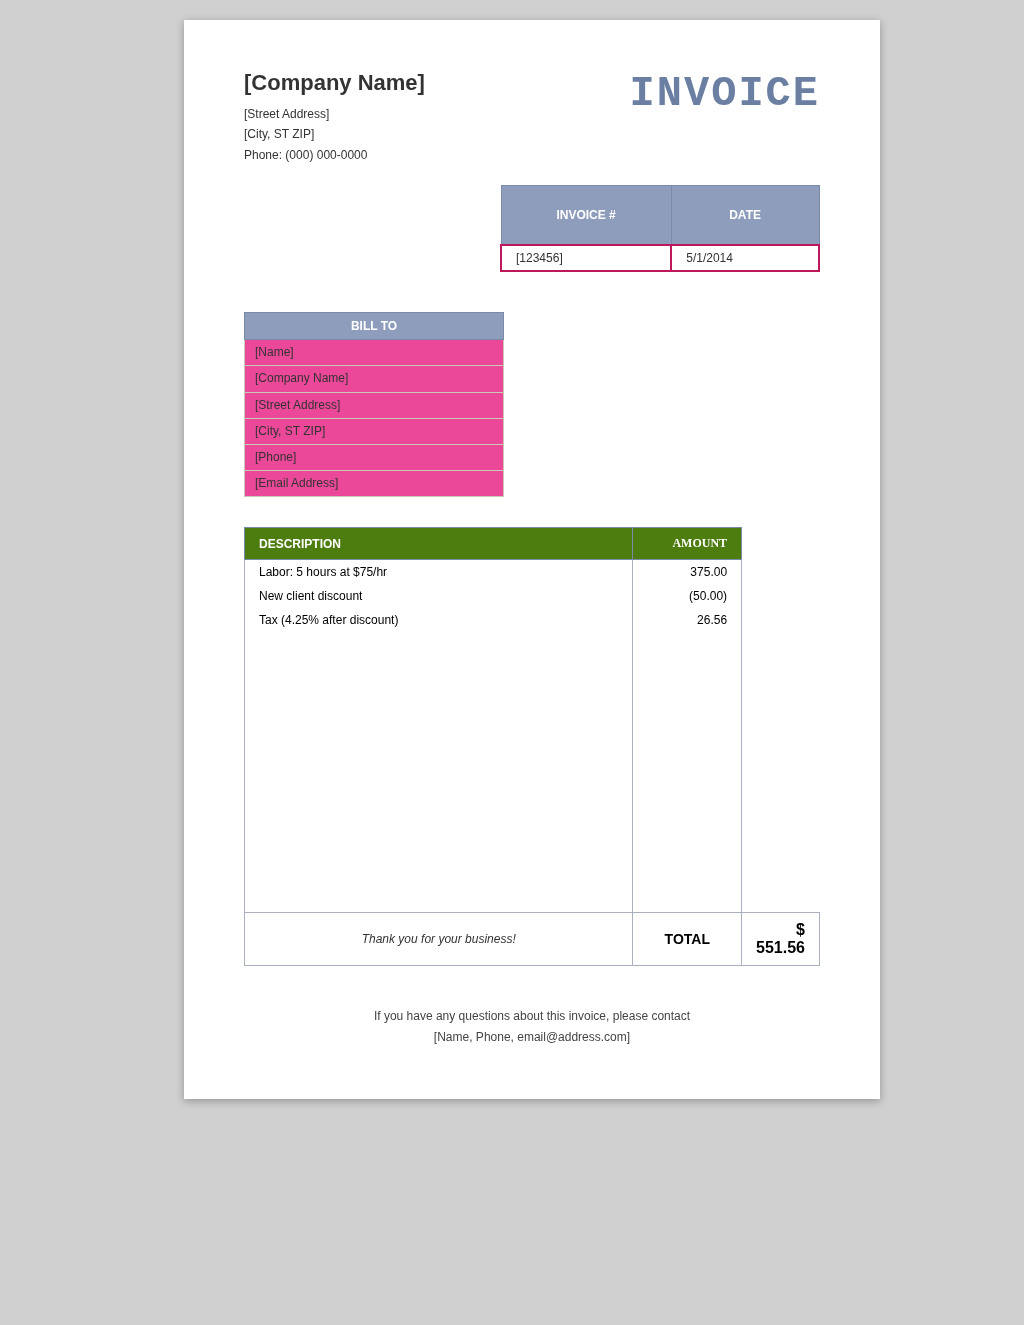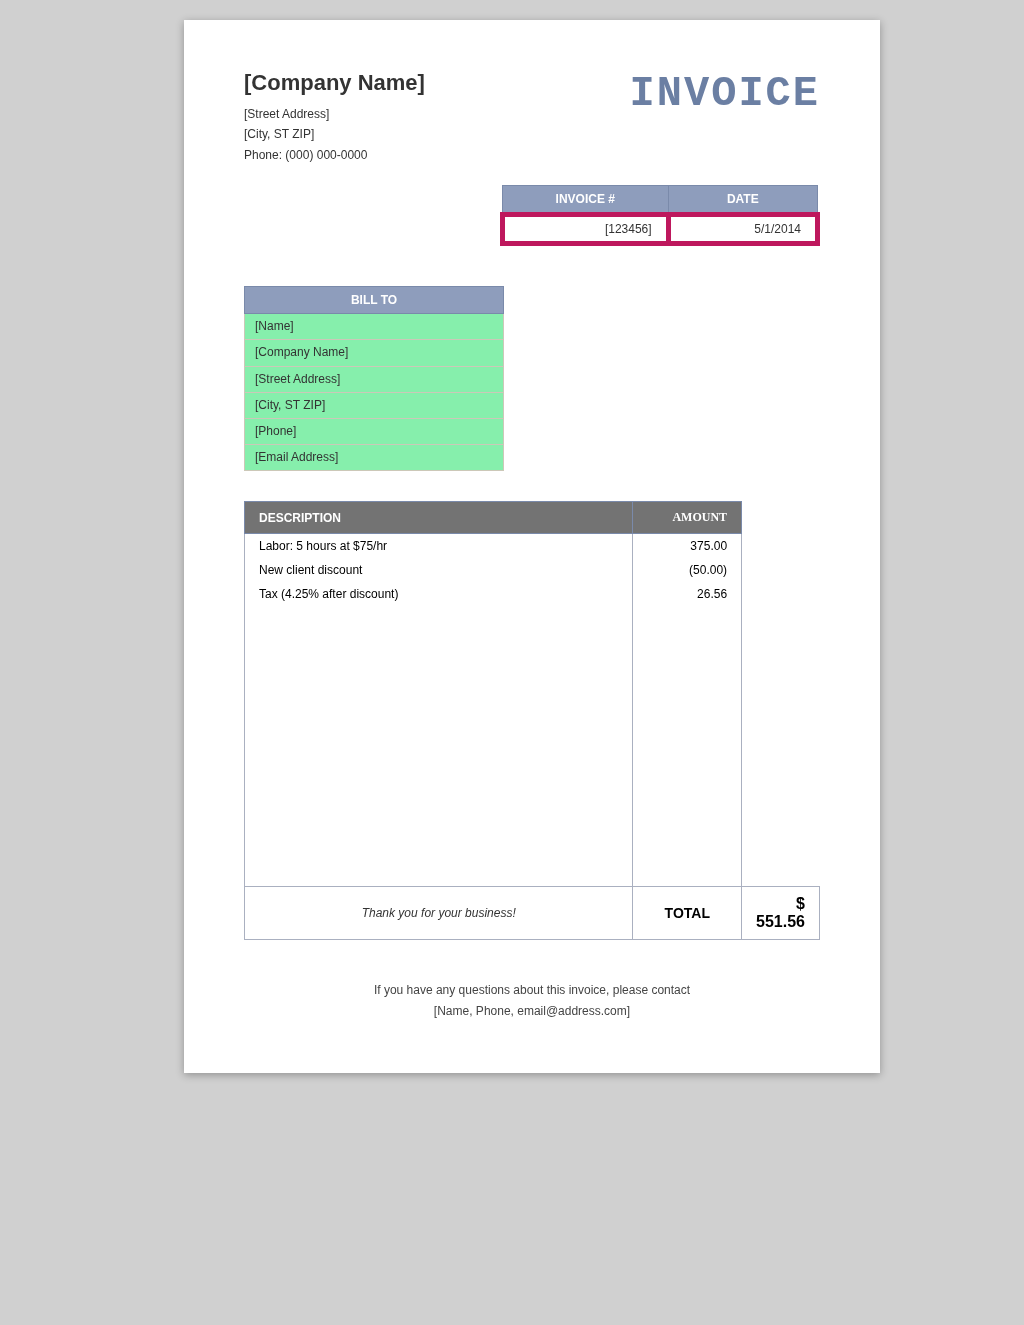"INVOICE #" .meta-table th { padding: 6px 14px -> 22px 14px }
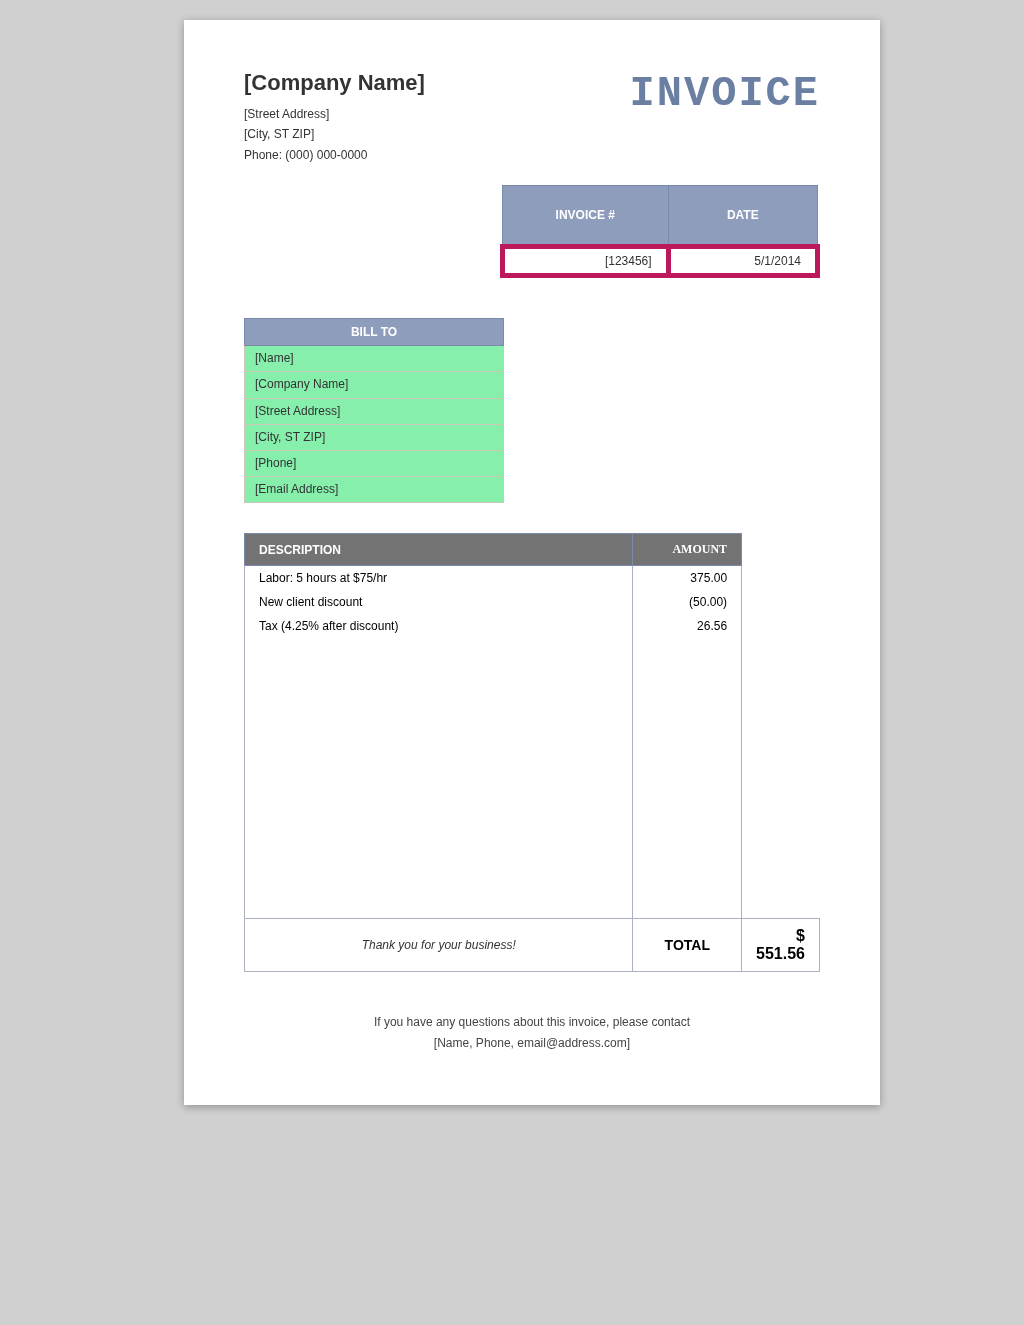"[123456]" .meta-table td { border: 5px solid #be185d -> 2px solid #be185d; text-align: right -> left }
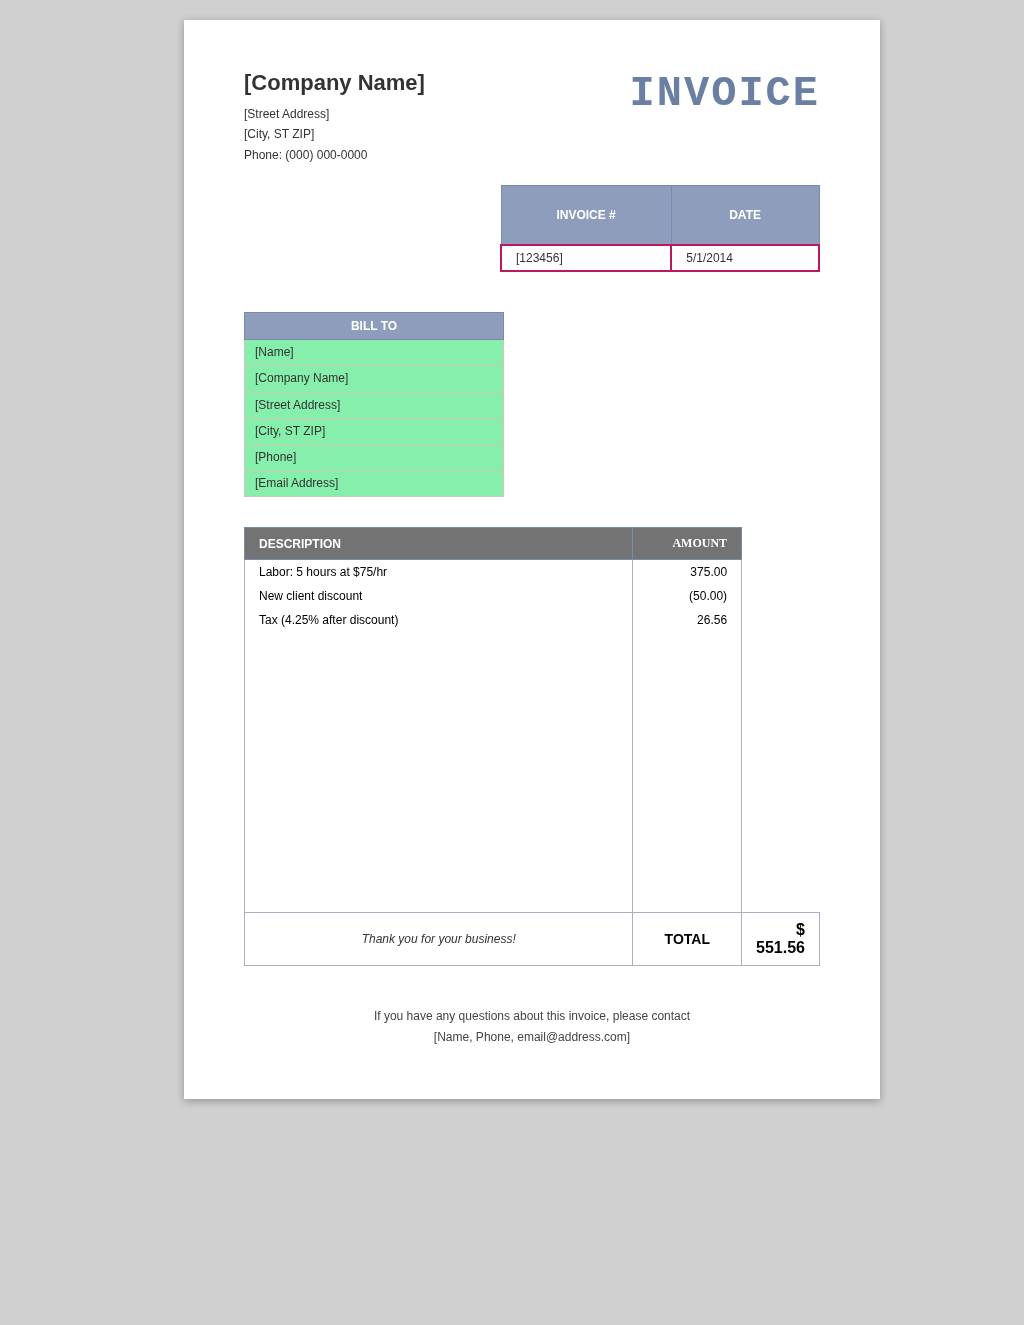"[Name]" .bill-to-table td { background-color: #86efac -> #ec4899 }
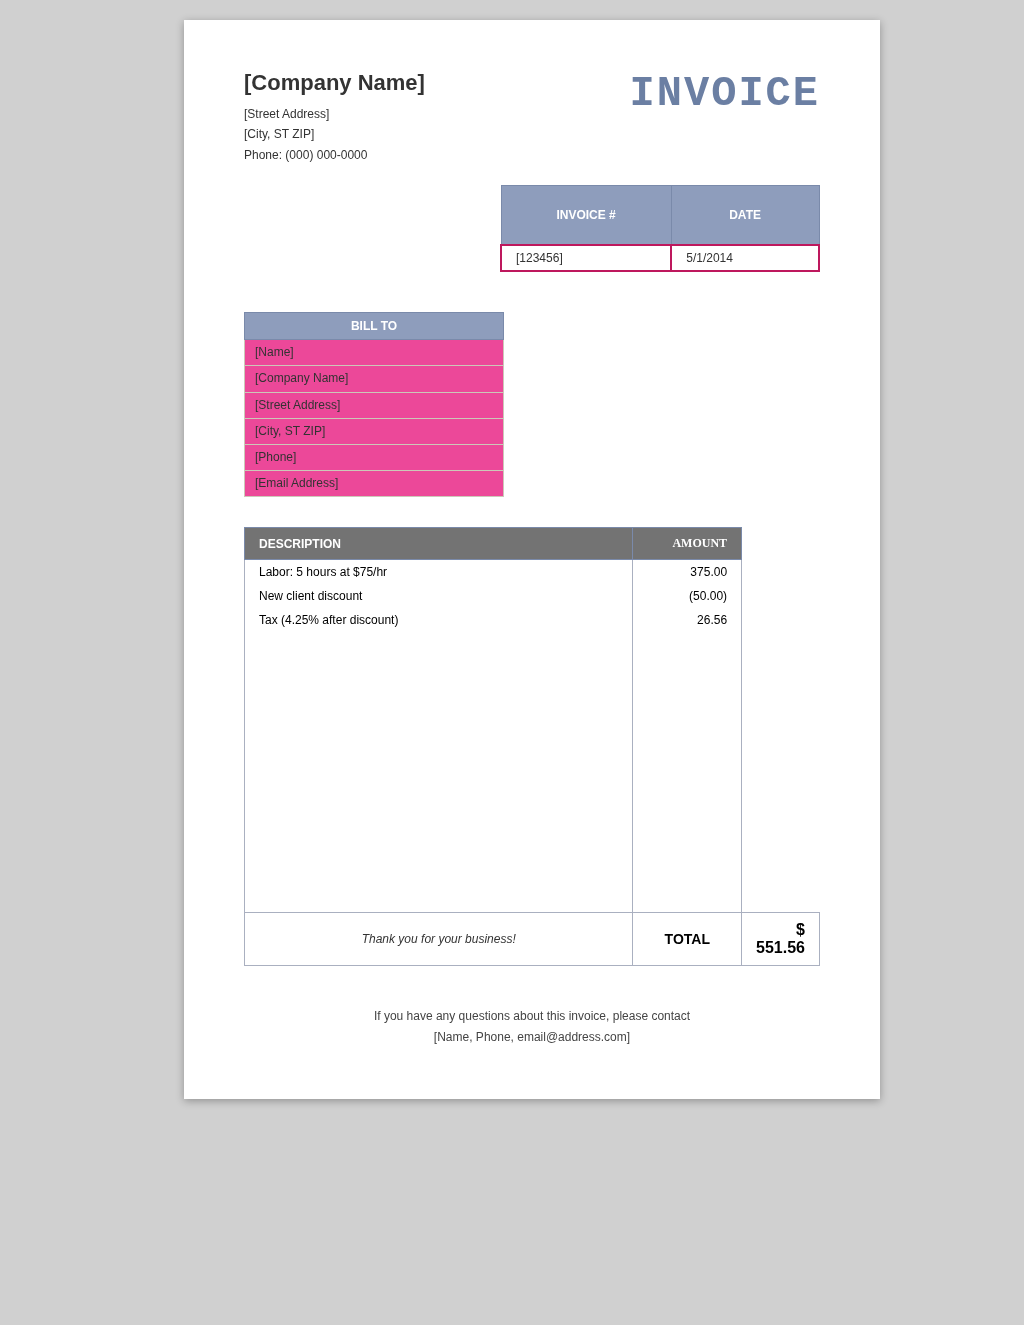"DESCRIPTION" .items-table thead th { background-color: #737373 -> #4d7c0f }
